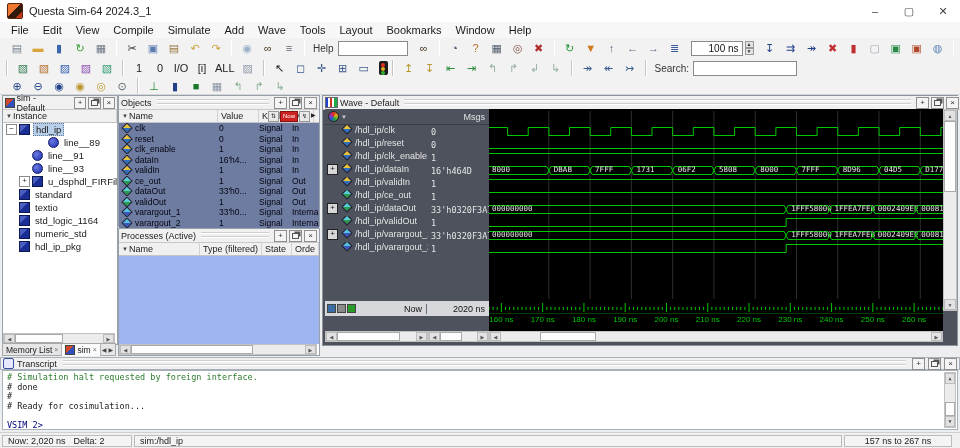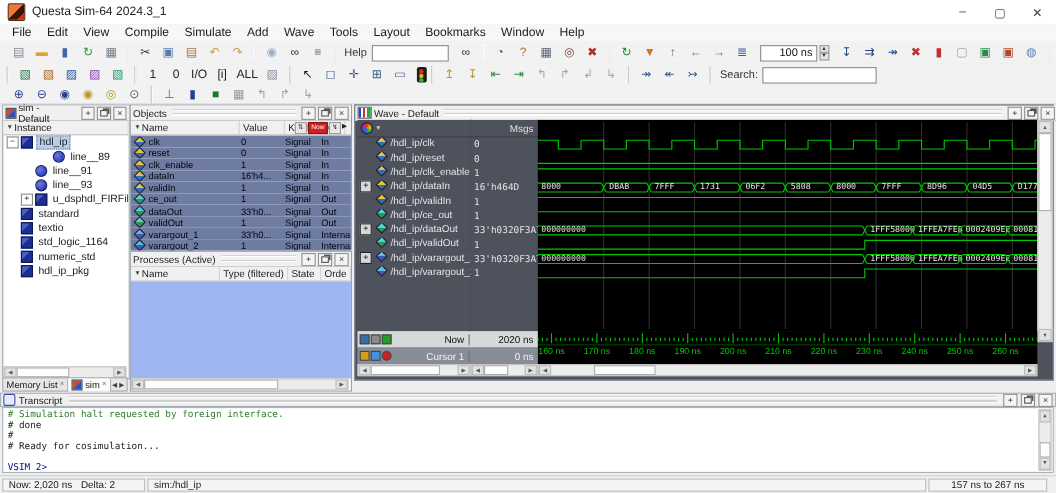"clk" .obj-row { align-items: flex-end -> center }
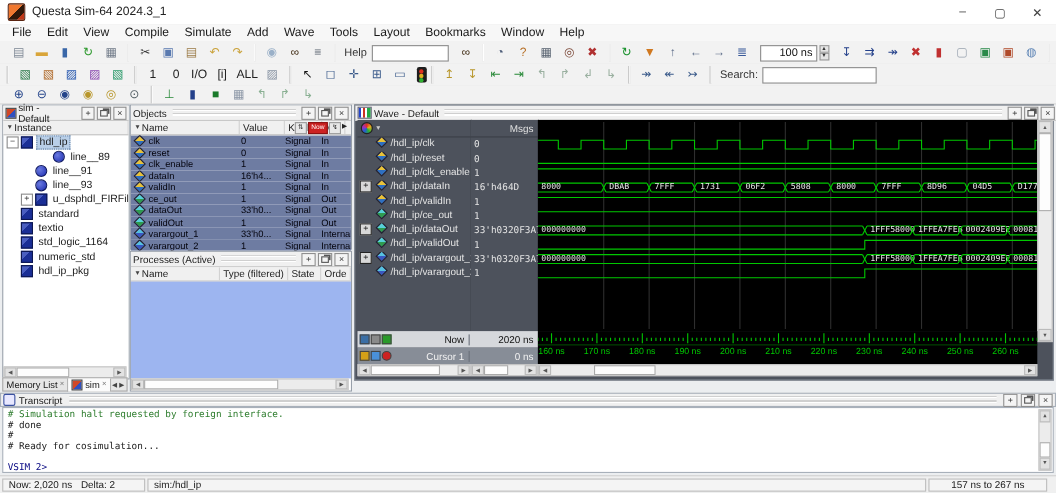"Cursor 1" div.foot-row { html: <div> <span> <span></span> <span></span> <span></span> </span> <span>Cursor 1</span> <span>0 ns</span> </div> -> none }
